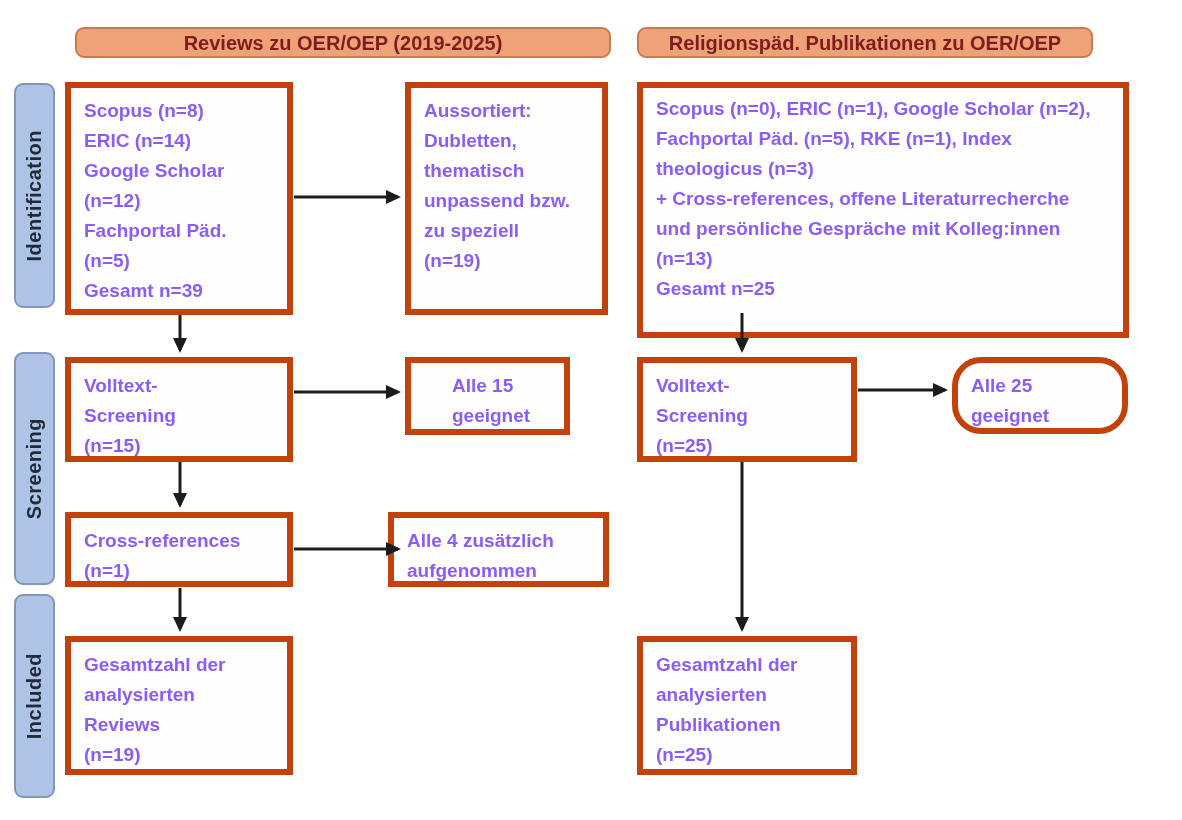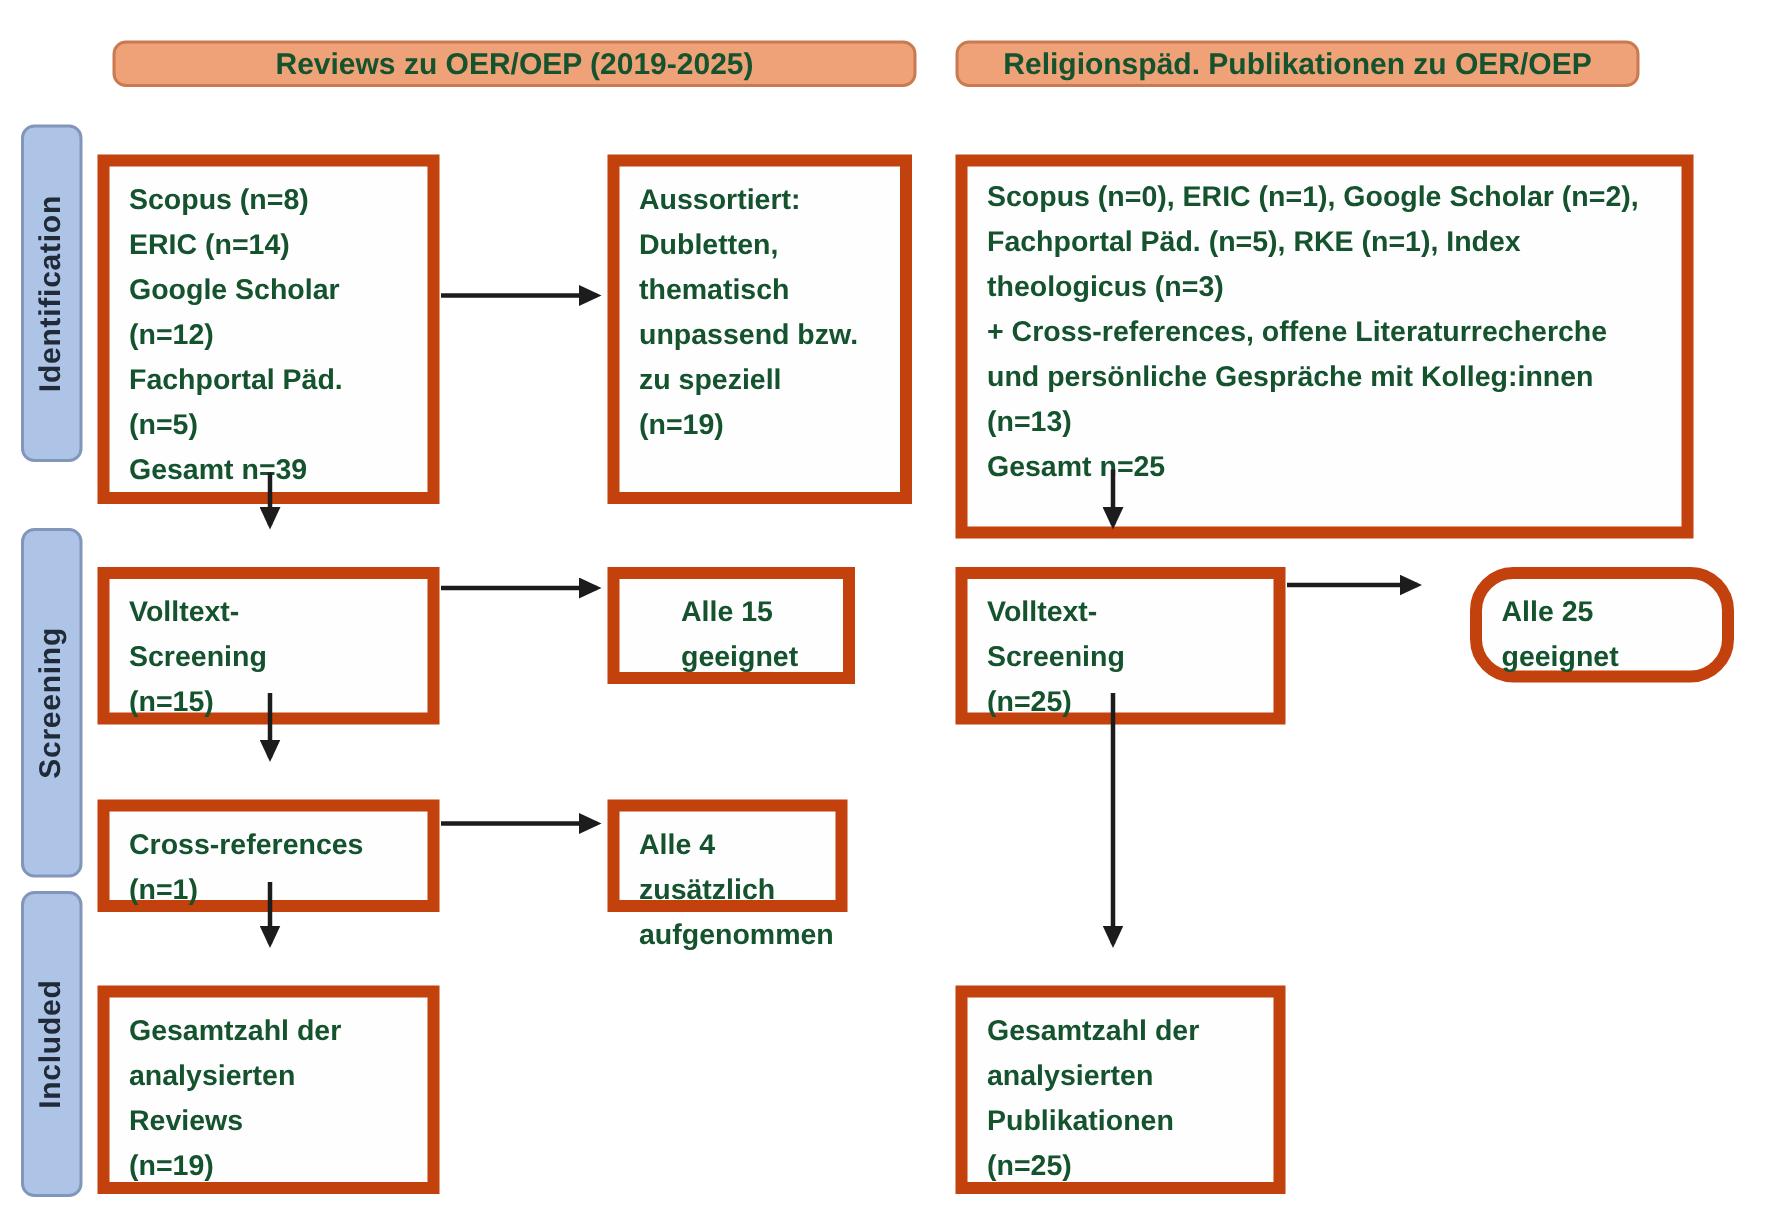"Reviews zu OER/OEP (2019-2025)" .hdr { color: #14532d -> #7f1d1d }
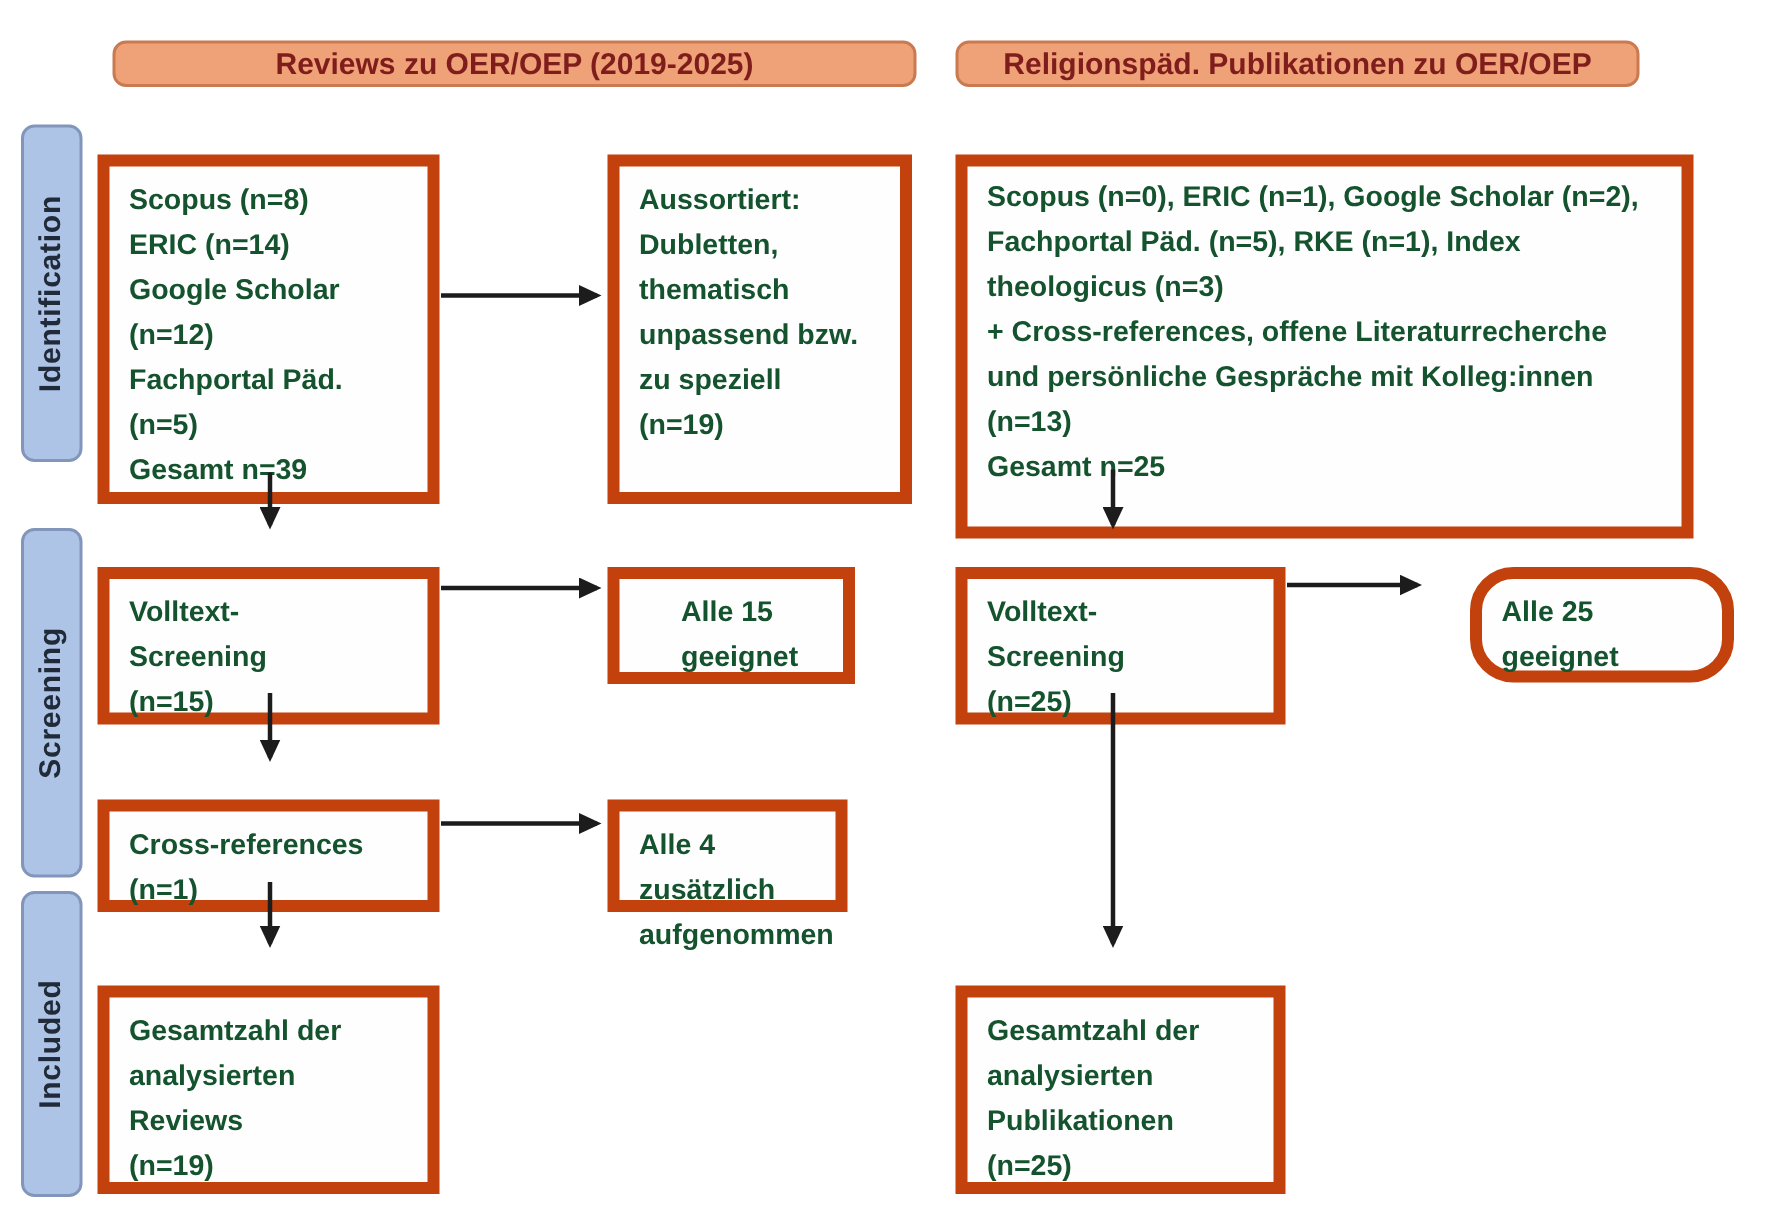"Scopus (n=8)" .fbox { border: 8px solid #c2410c -> 6px solid #c2410c; color: #14532d -> #8b5cf6; margin-top: 21px -> none }
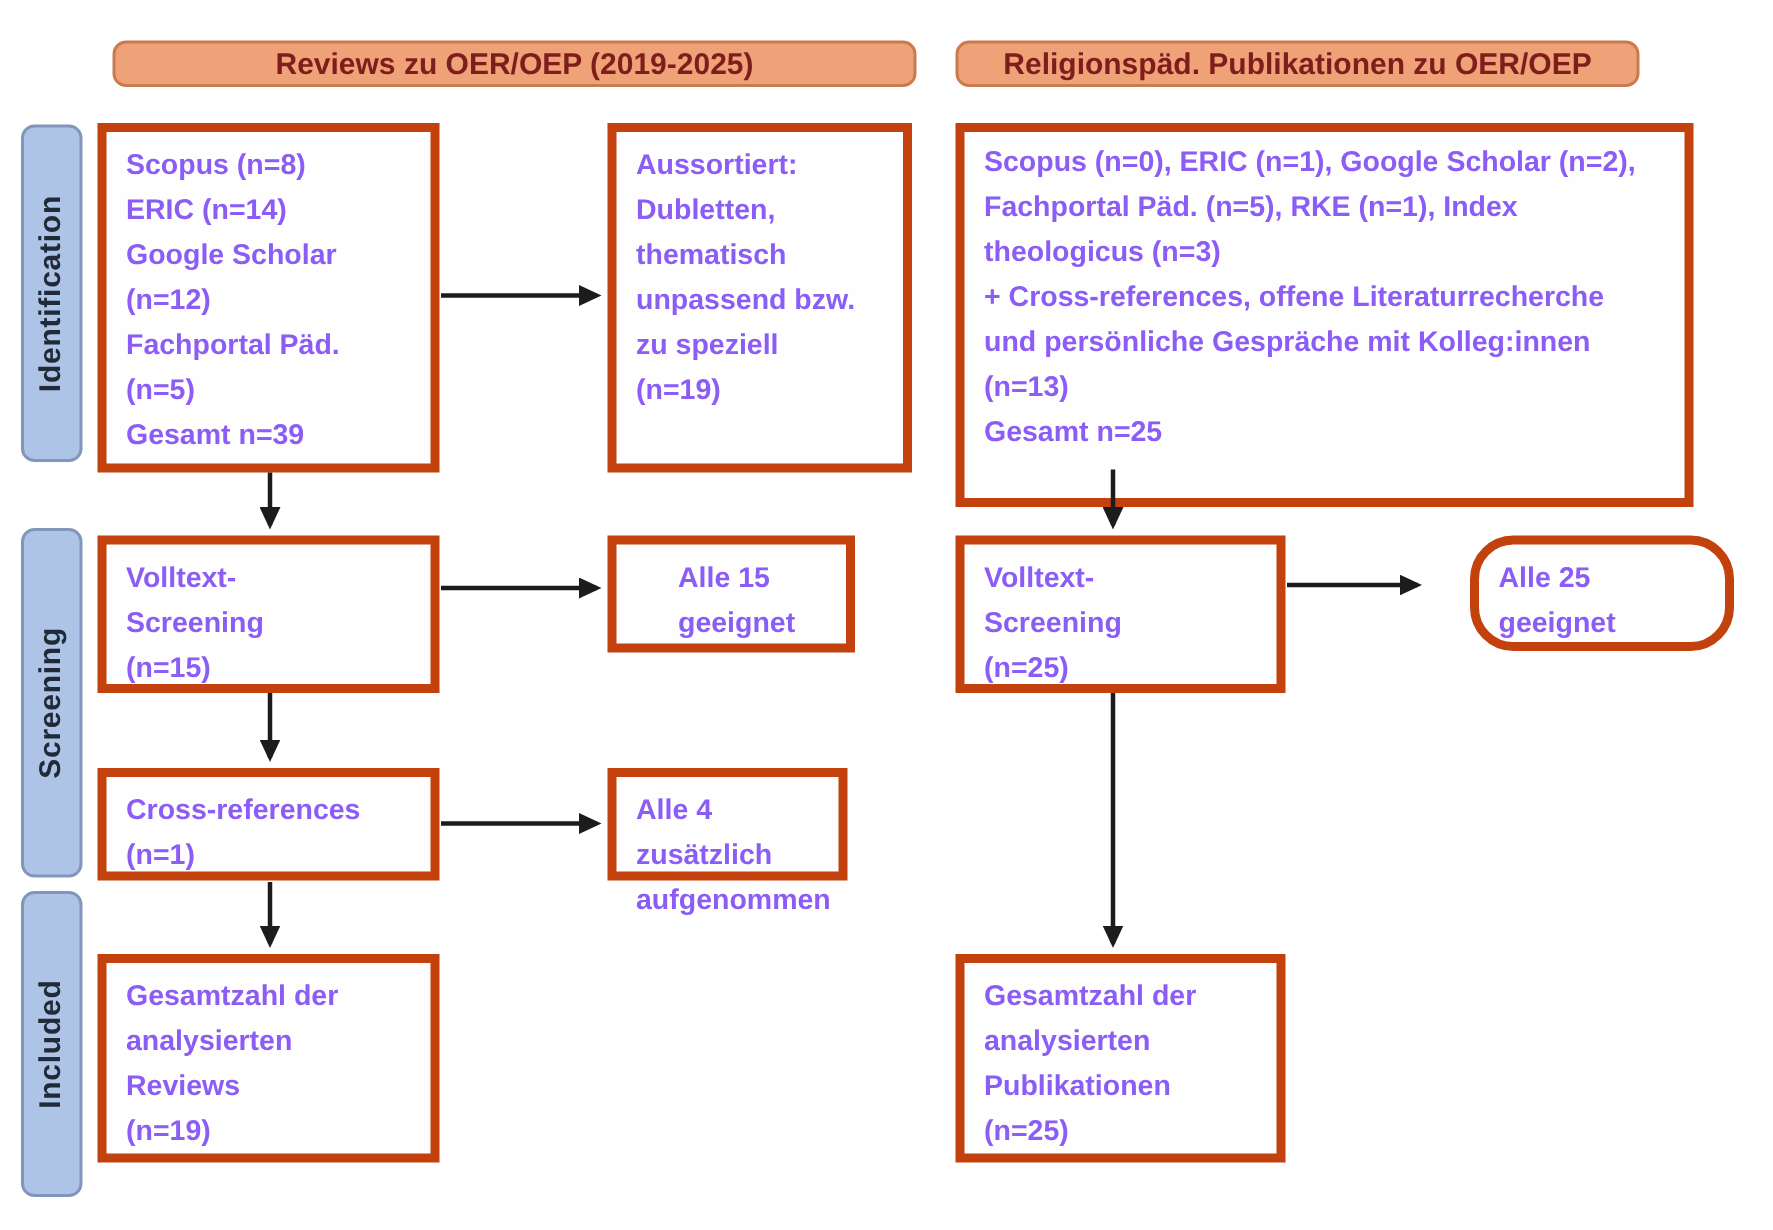"Alle 25 geeignet" .box-r-ftresult { left: 980px -> 952px }
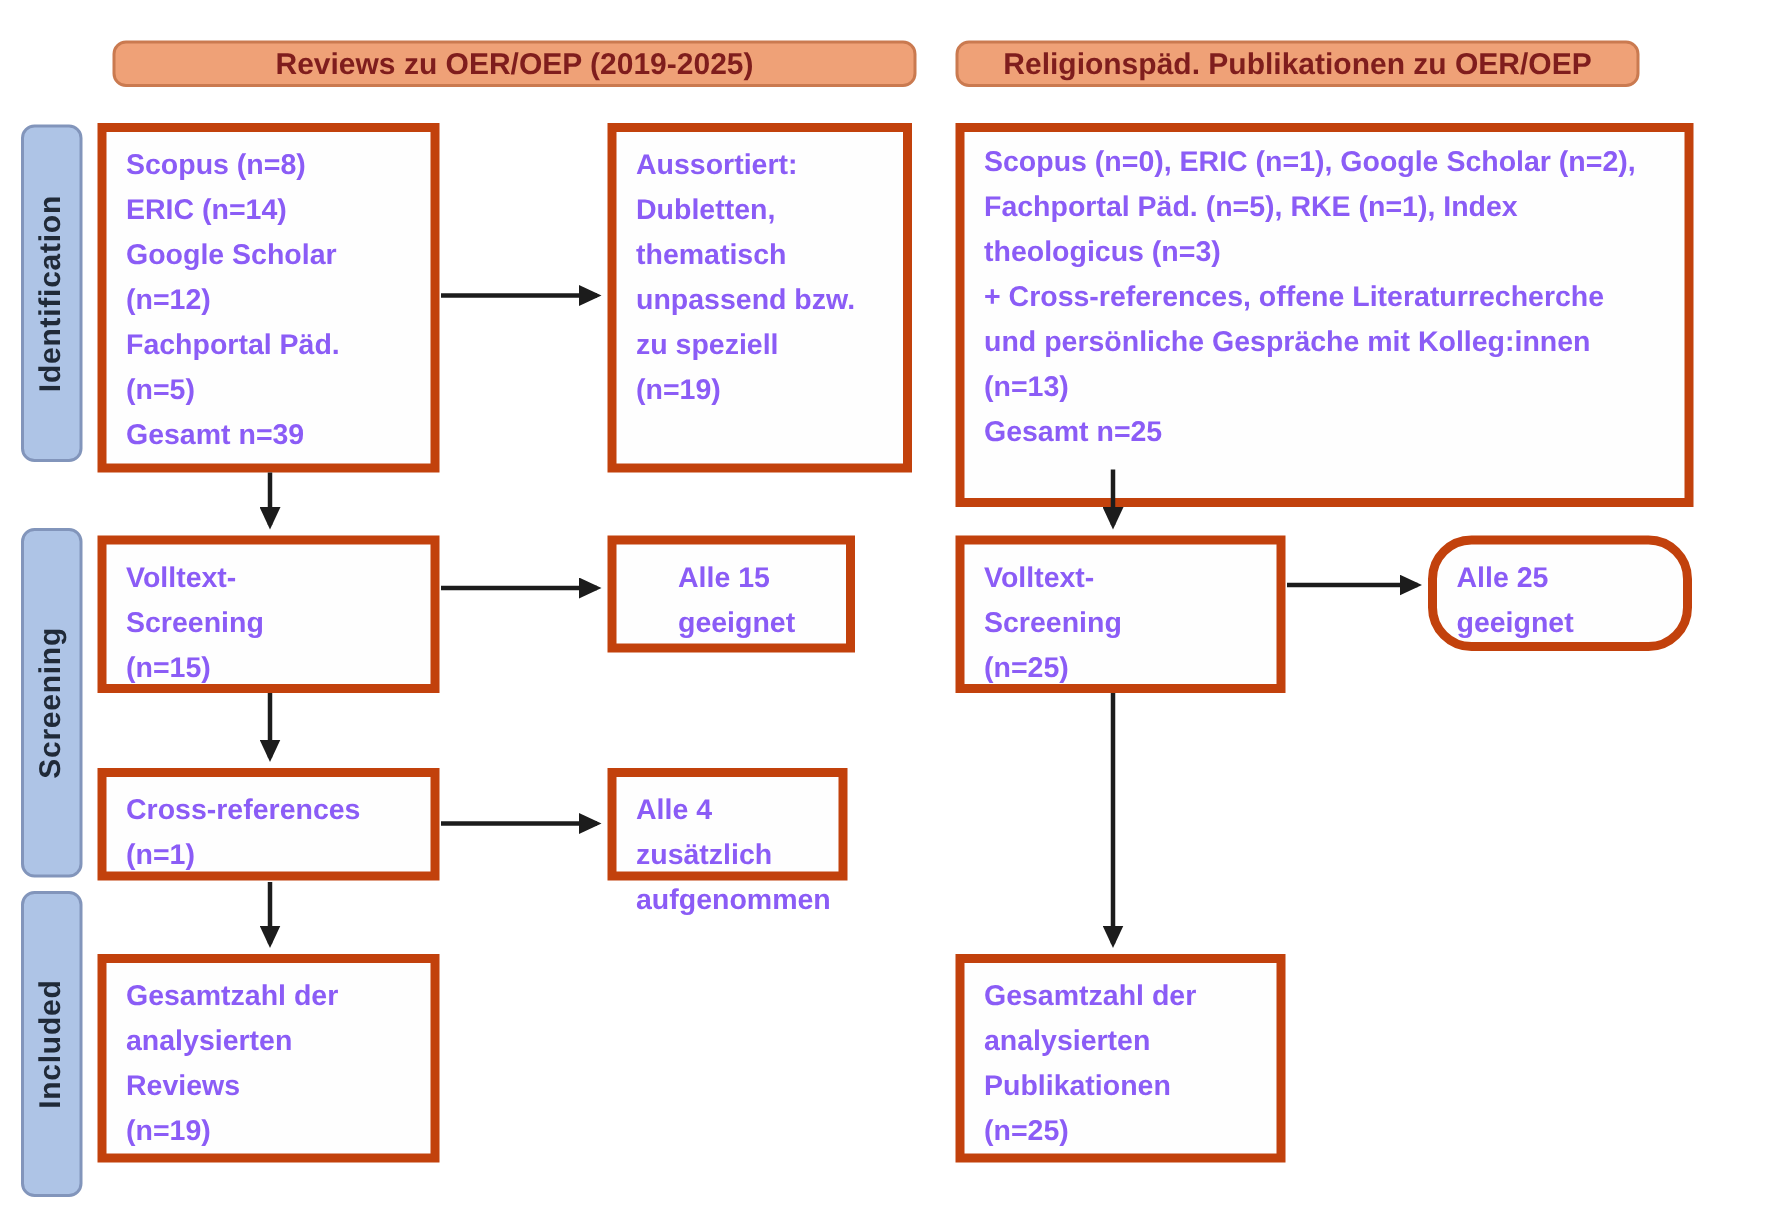"Alle 4 zusätzlich" .box-l-crresult { left: 405px -> 388px; width: 160px -> 221px }
